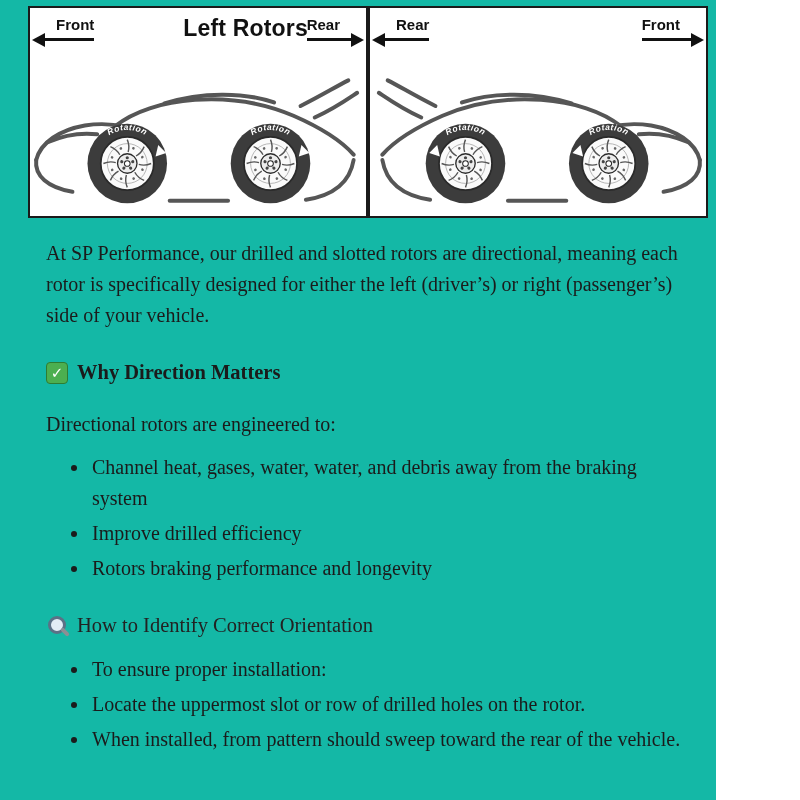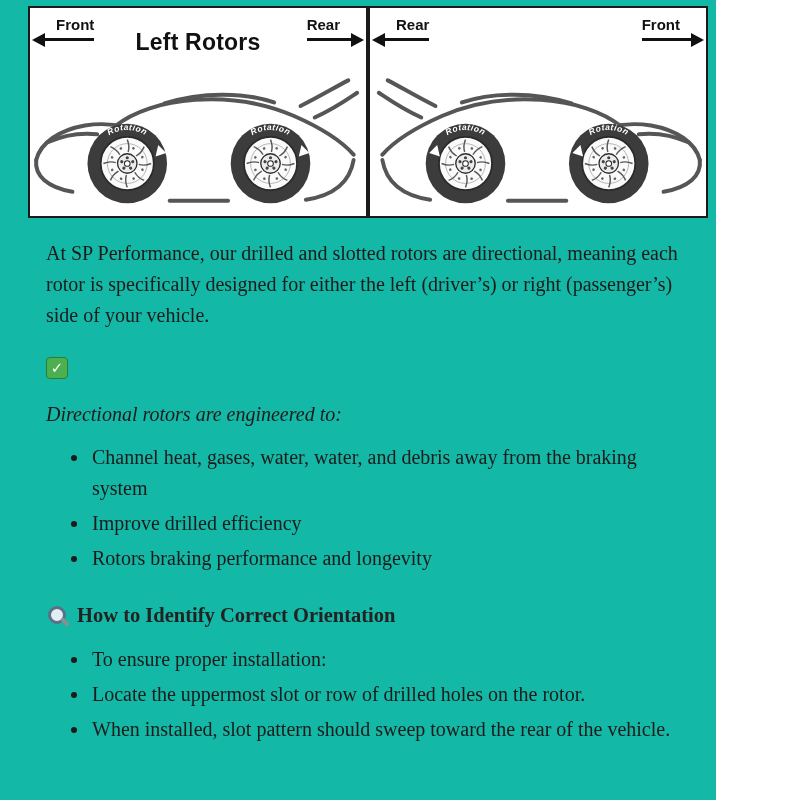"Left Rotors" .panel-title { text-align: center -> right; top: 21px -> 7px }
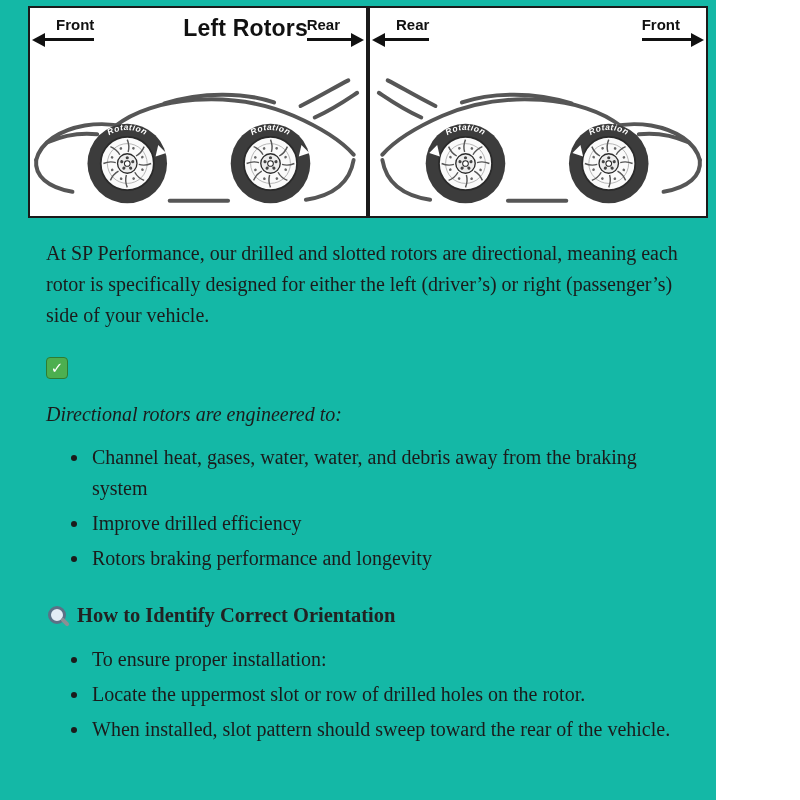"Why Direction Matters" span { html: none -> <span>Why Direction Matters</span> }
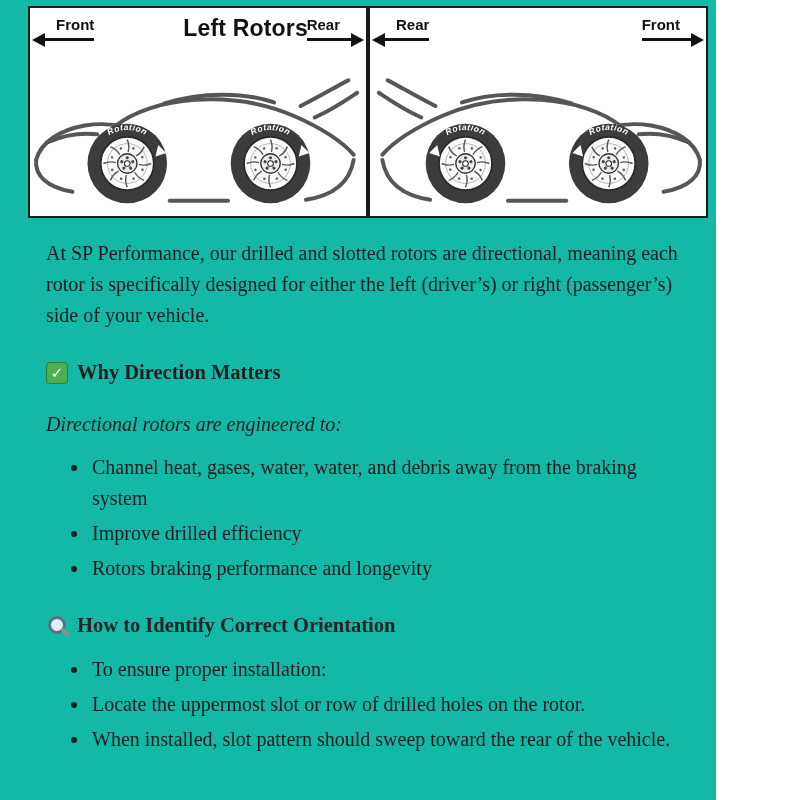"Directional rotors are engineered to:" .lead { font-style: italic -> none }
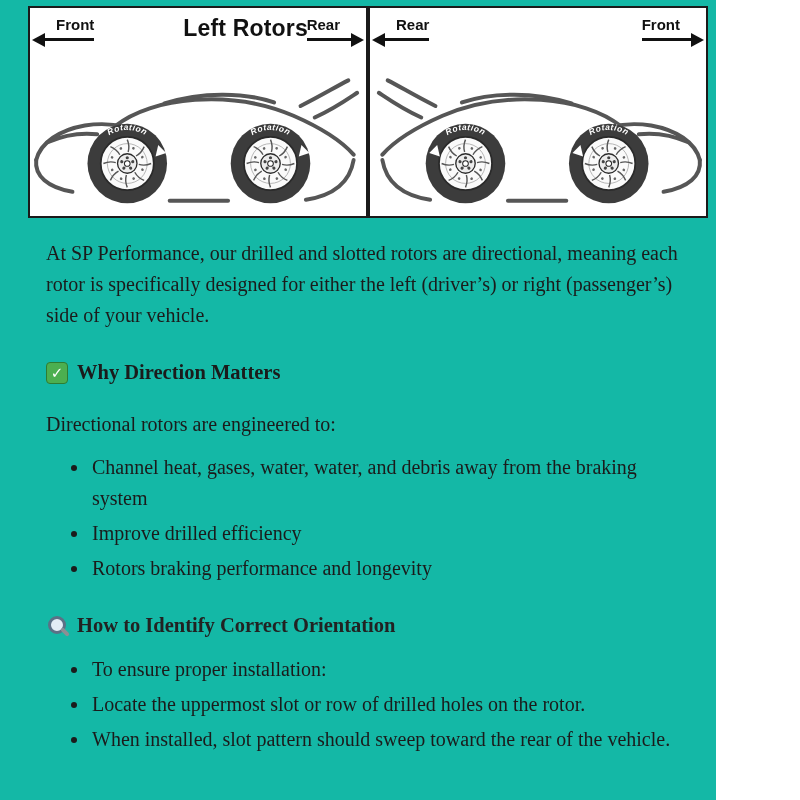"How to Identify Correct Orientation" .section-heading.light { font-weight: bold -> normal }
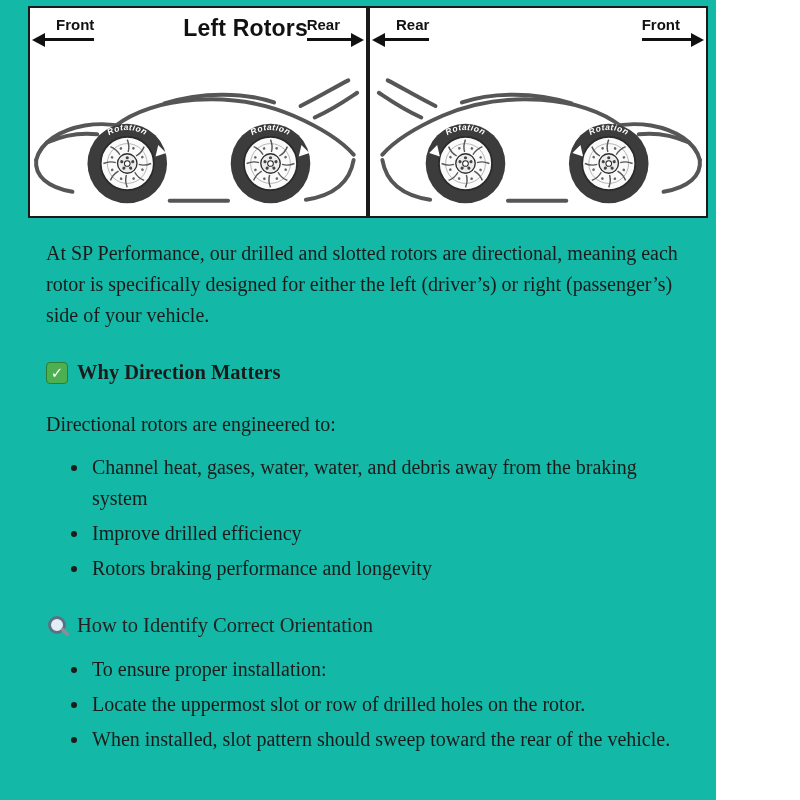"When installed, slot pattern should" li { text: slot -> from }
